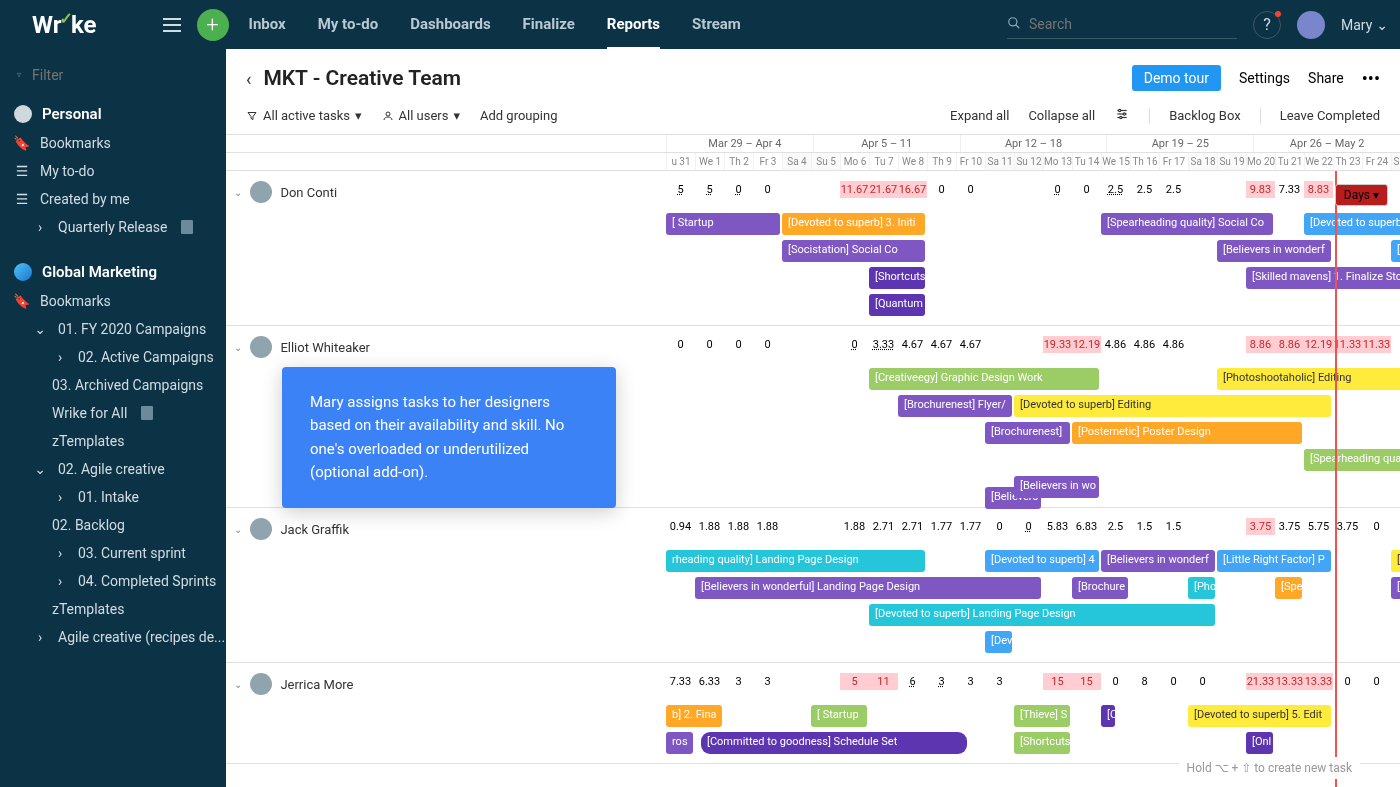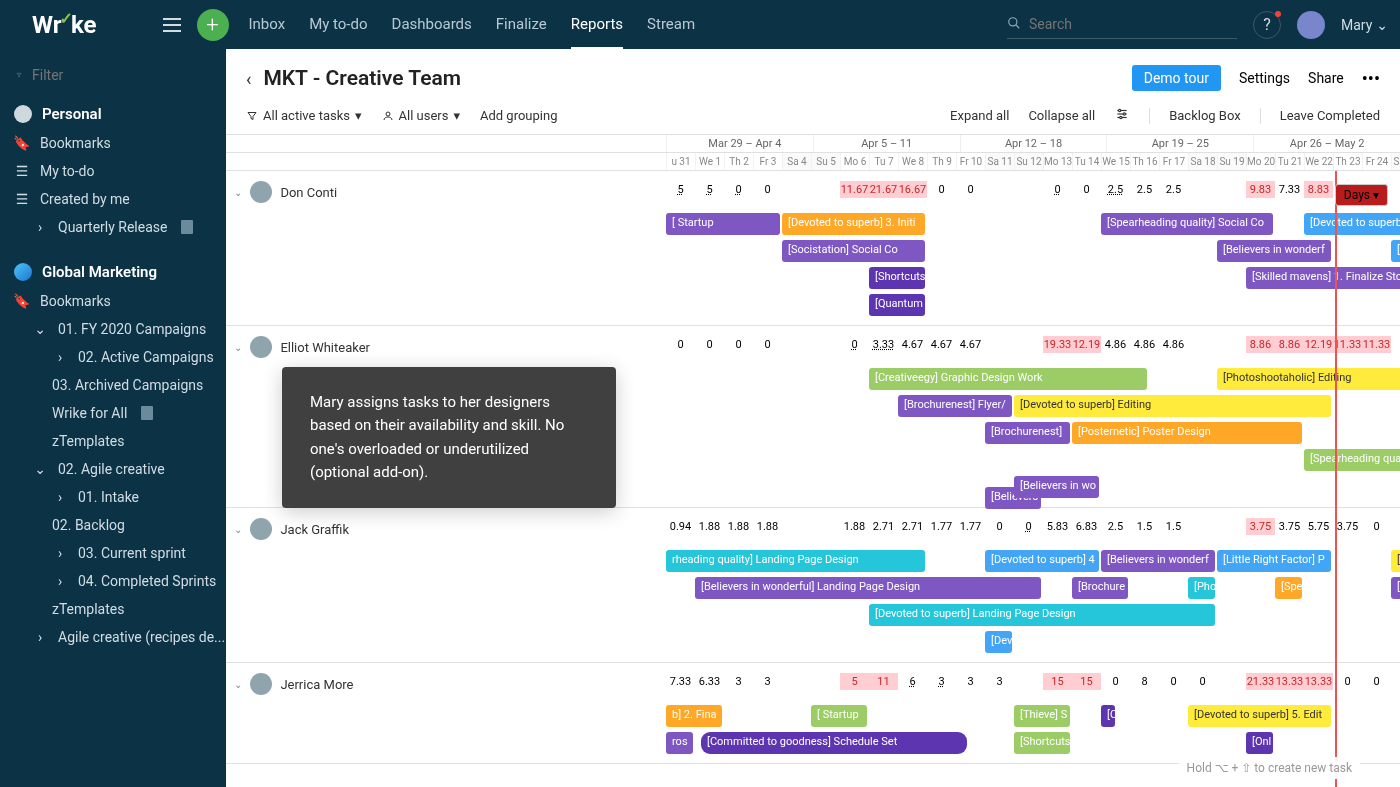"Inbox" .nav-items { font-weight: none -> bold; gap: 24px -> 32px }
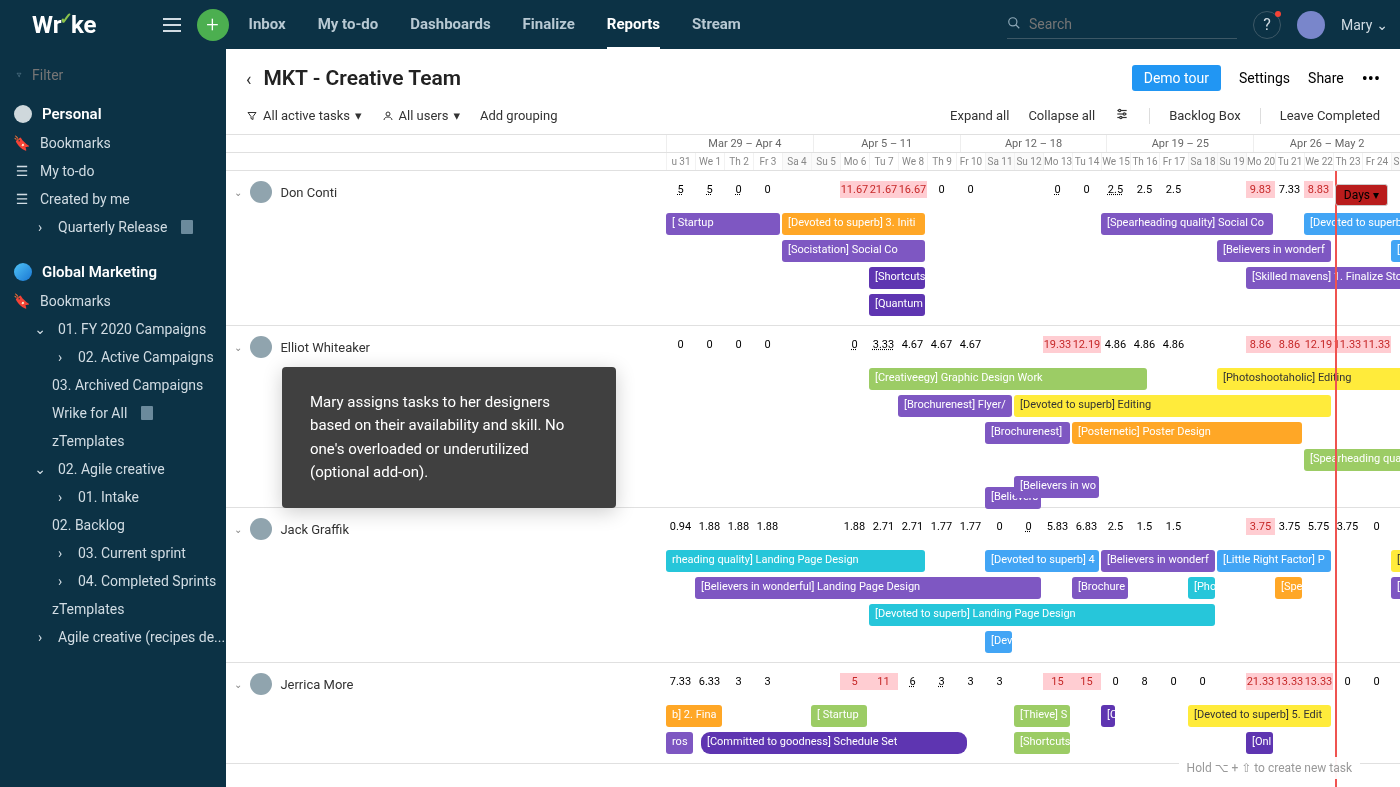"[Creativeegy] Graphic Design Work" div.task-bar { width: 278px -> 230px }
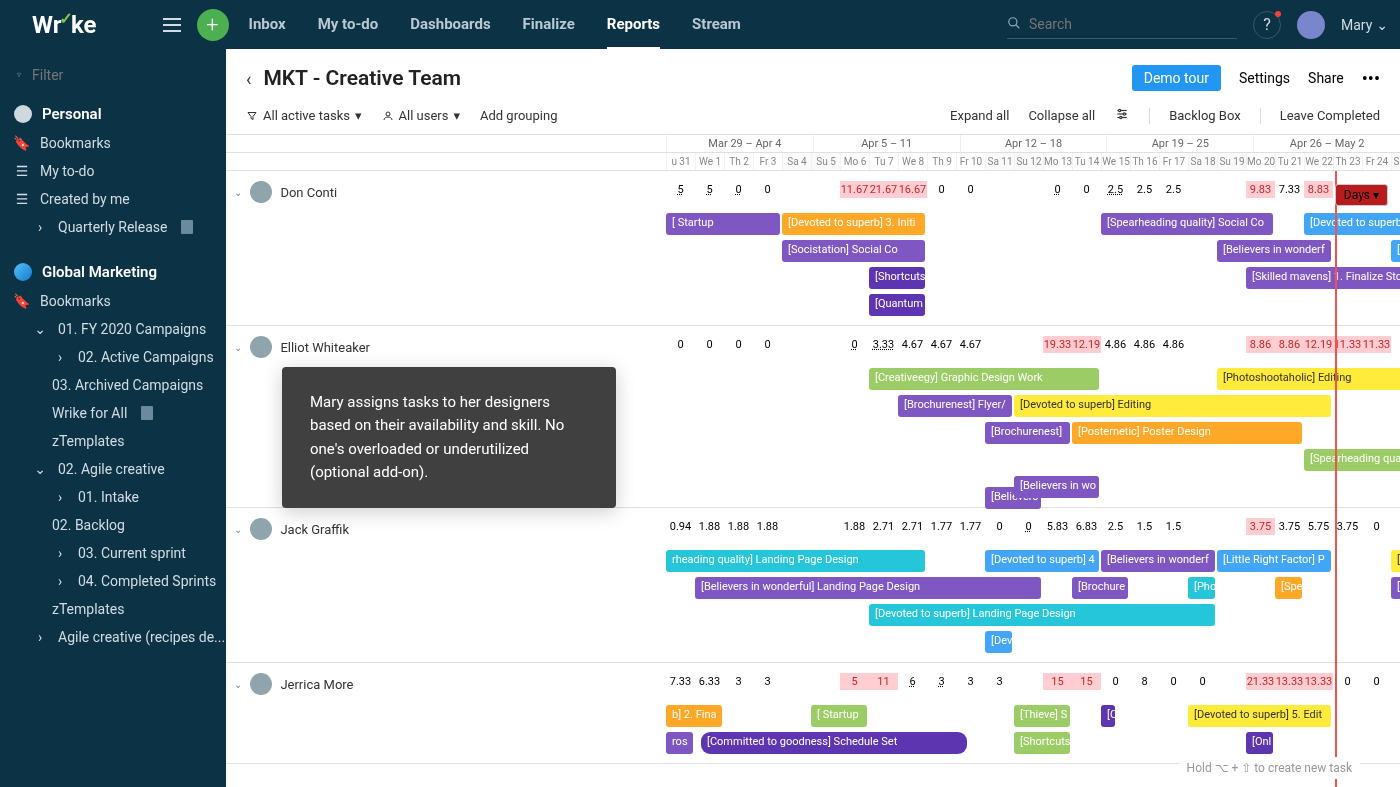"Mary assigns tasks to her" .tooltip-box { background: #404040 -> #3b82f6 }
